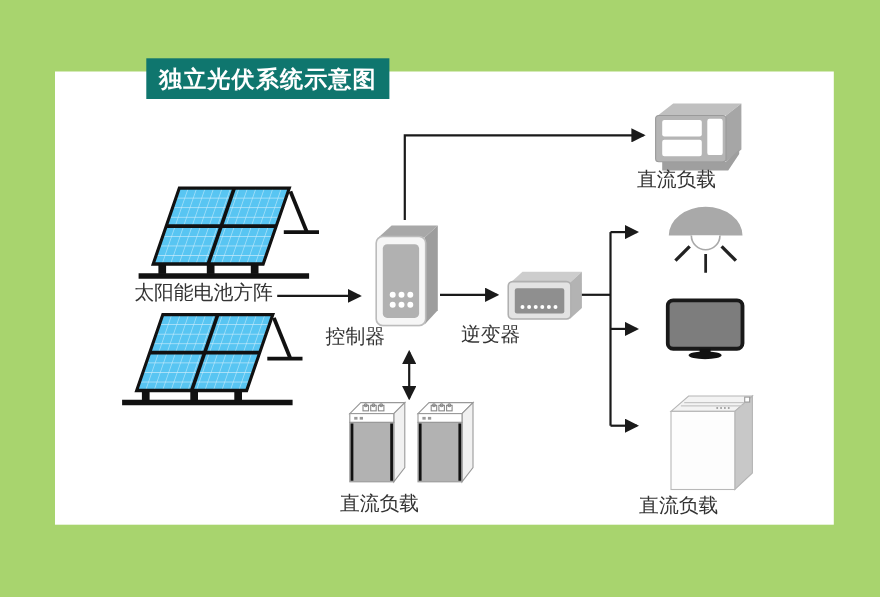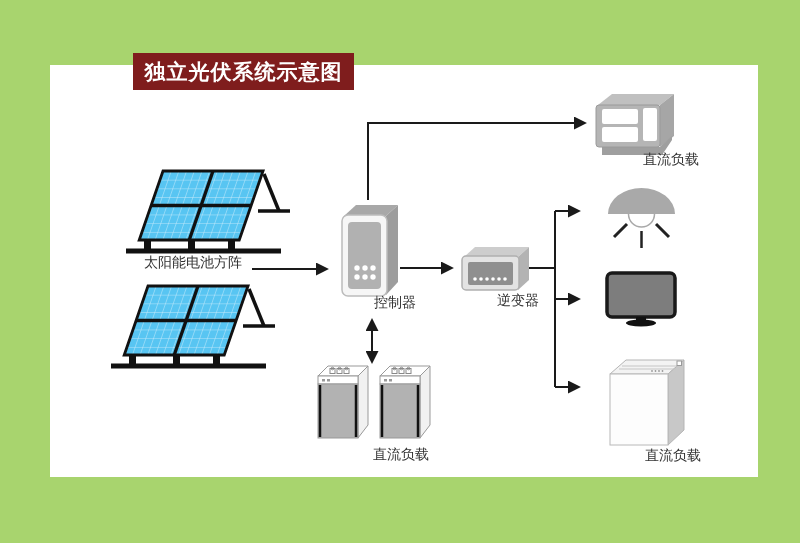"独立光伏系统示意图" .banner { background: #7f1d1d -> #0f766e }
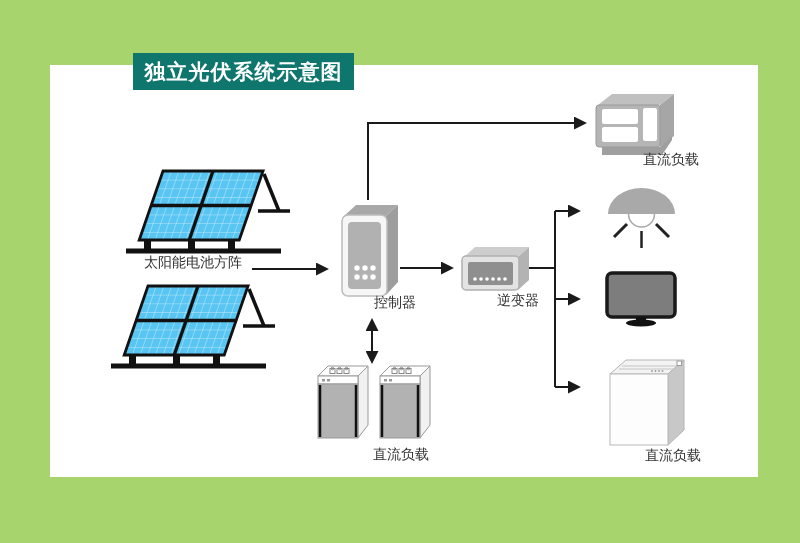"直流负载" .lbl { font-size: 14px -> 18px; text-align: right -> left }
